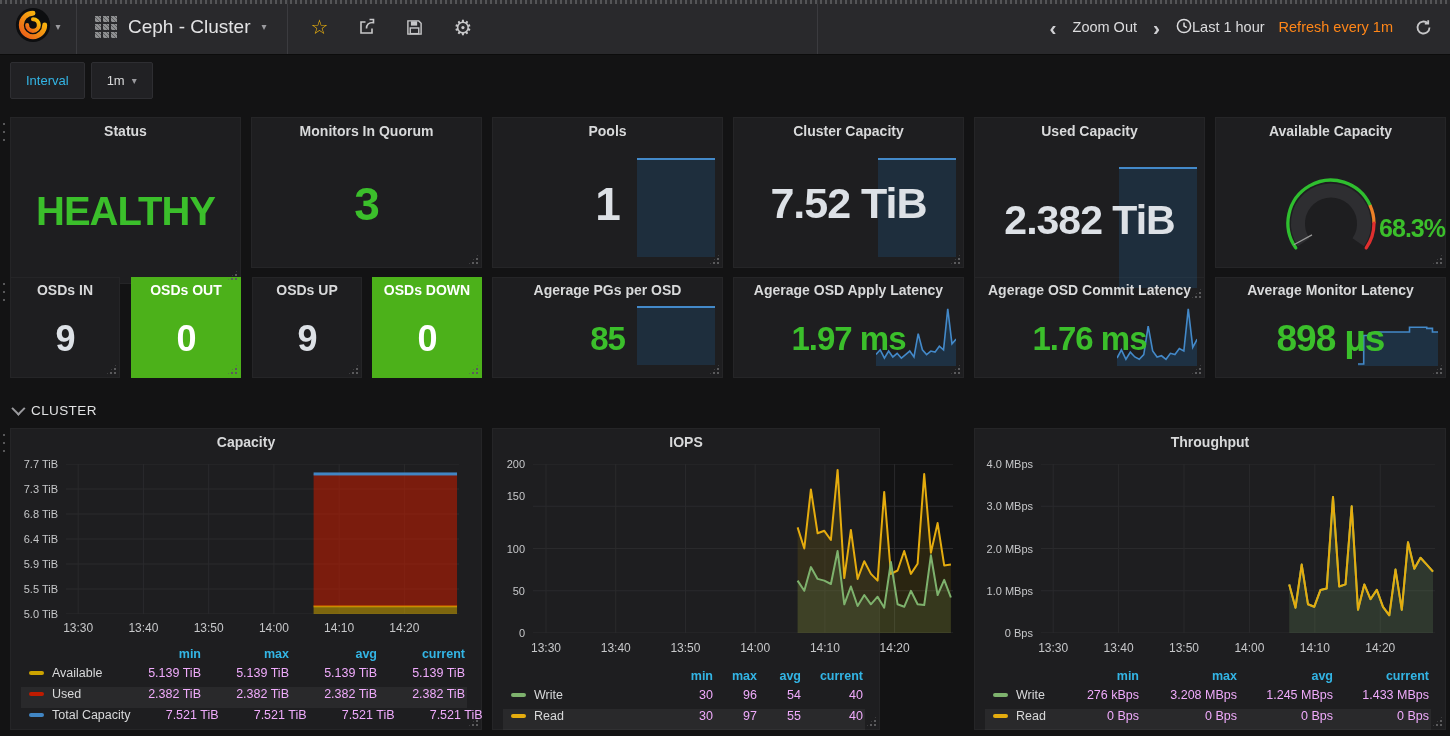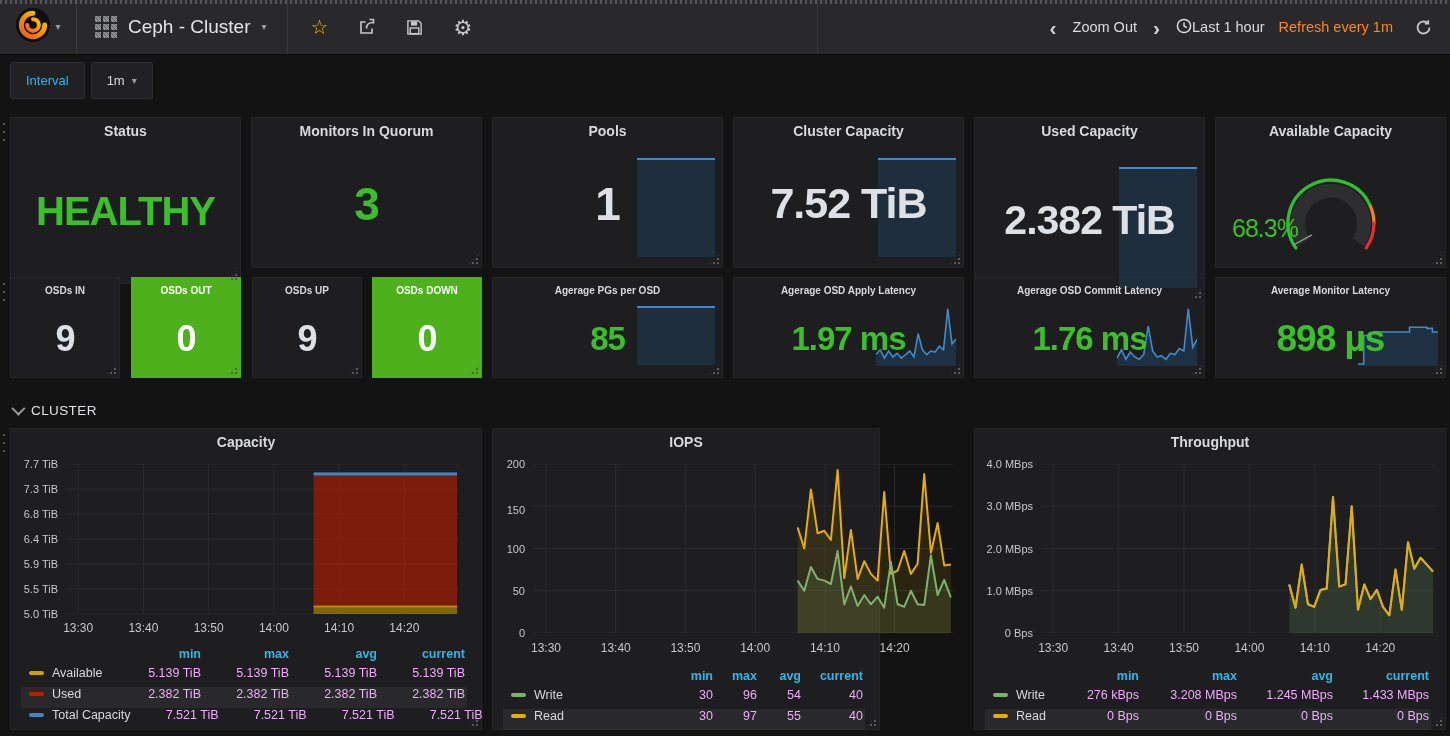"68.3%" .gaugeval { font-weight: normal -> bold; text-align: left -> right }
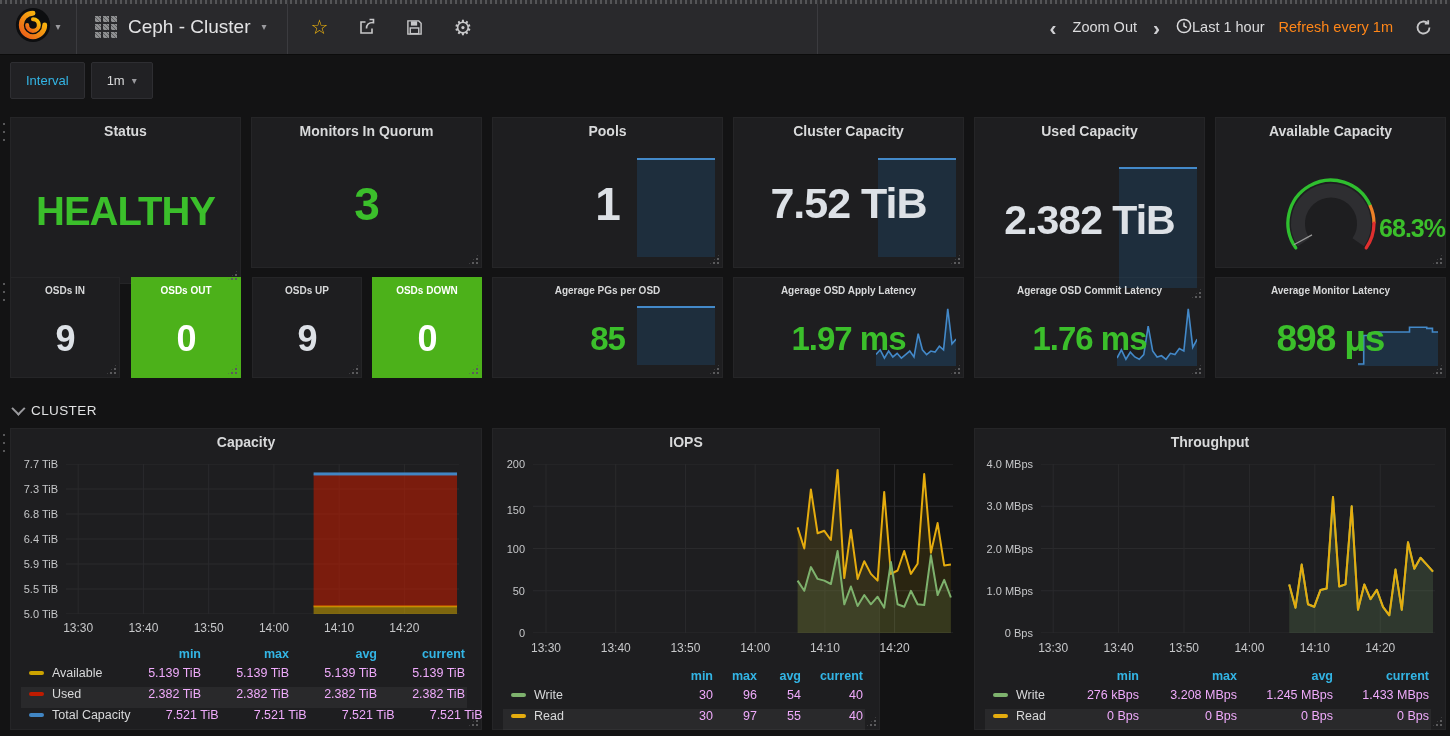"OSDs IN" .row2 .ptitle { font-size: 10px -> 14px }
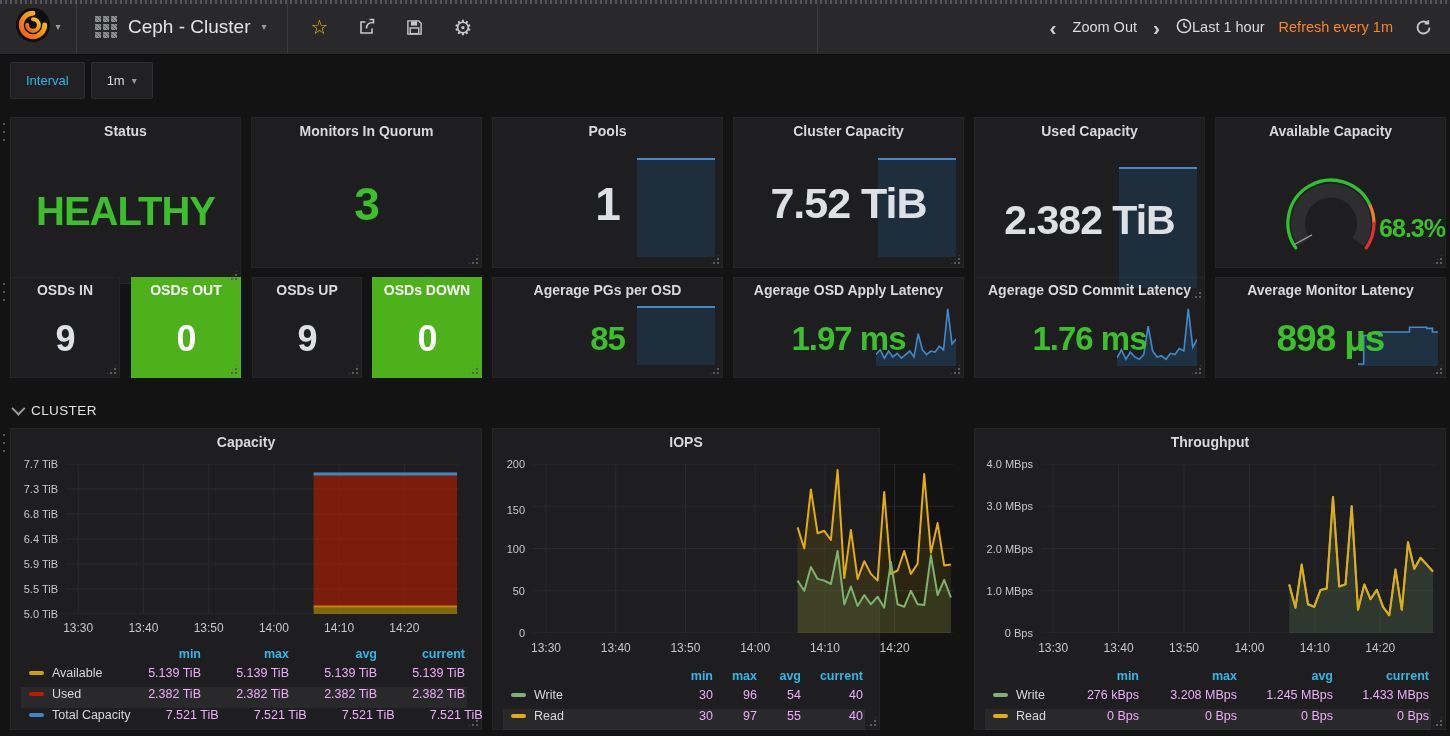"150" div.tick { top: 75px -> 61px }
